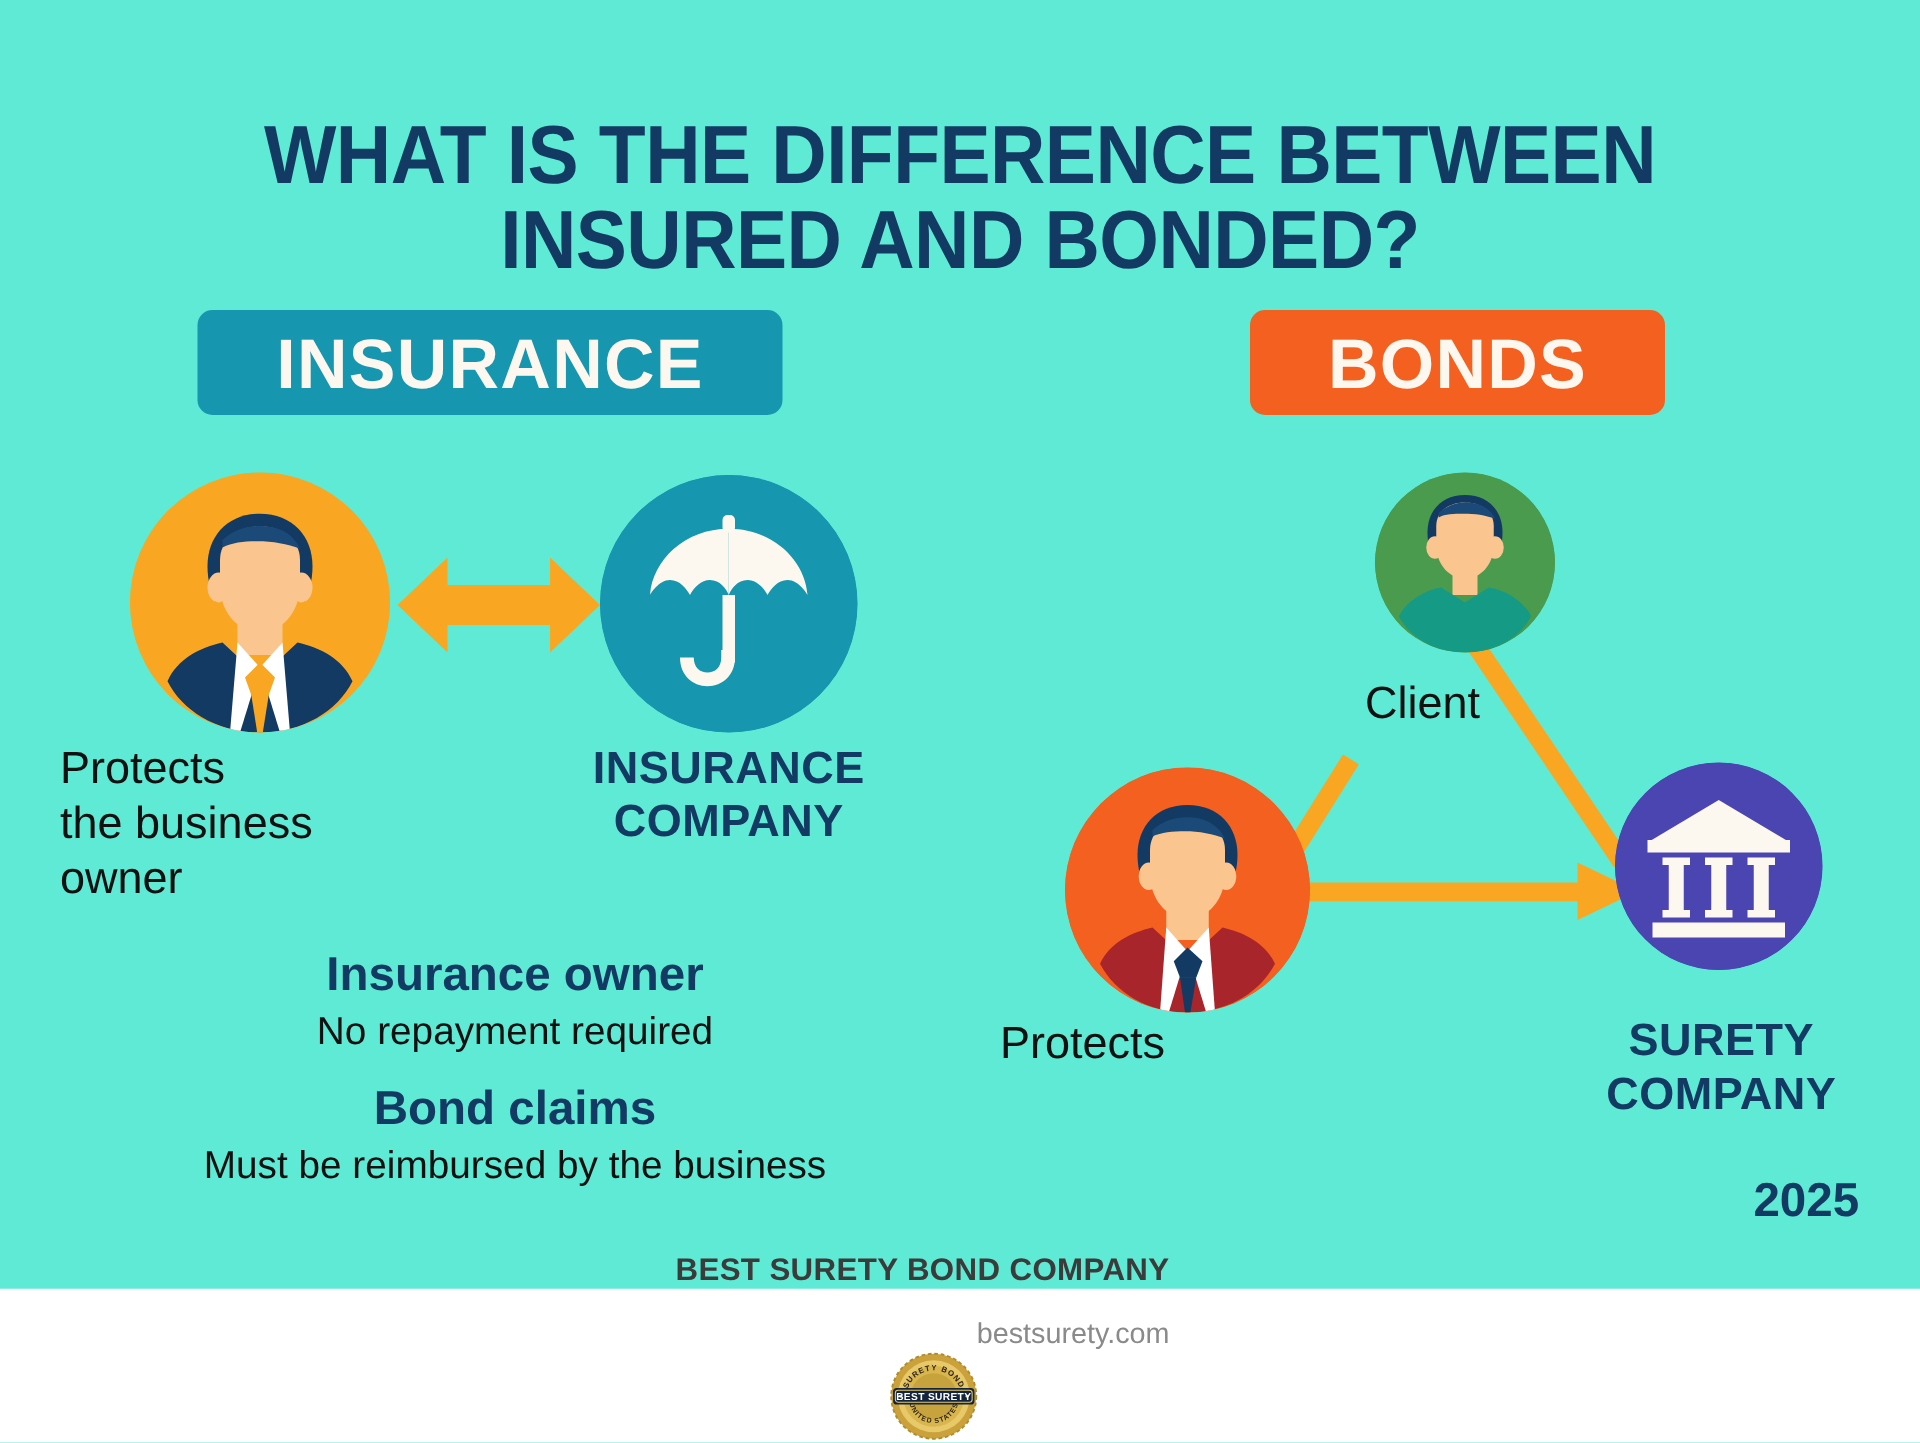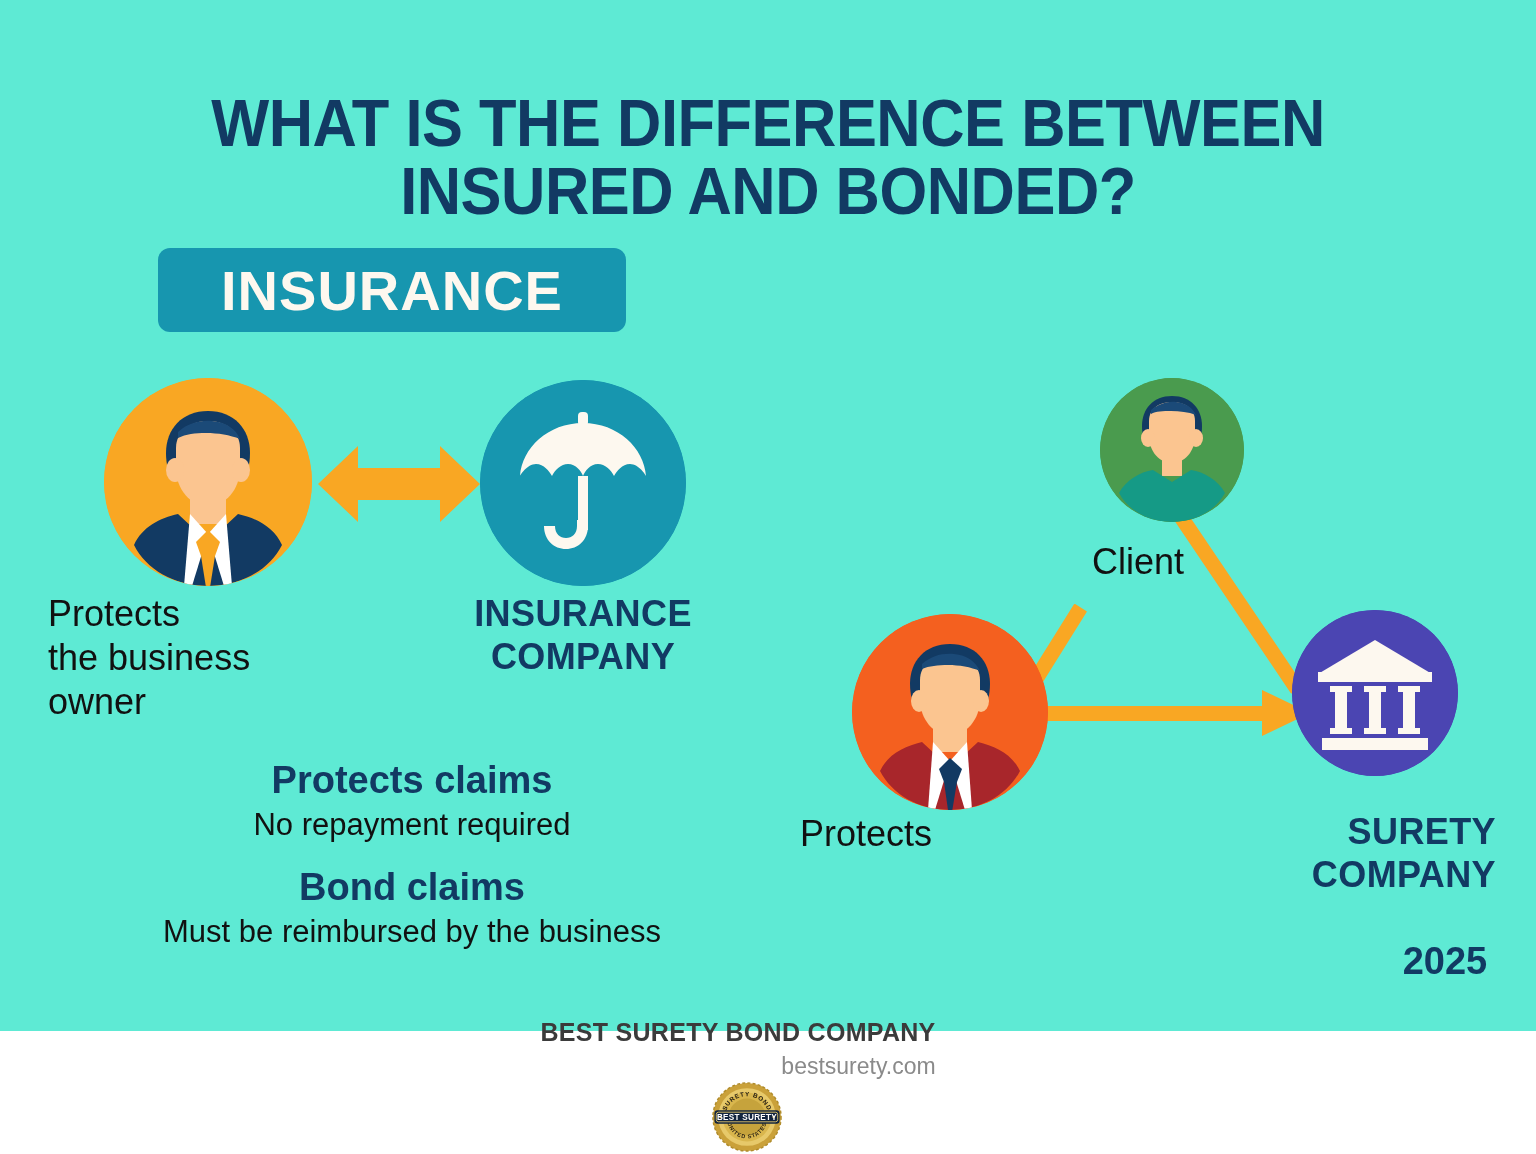"BONDS" div.badge { html: none -> <div> <span>BONDS</span> </div> }
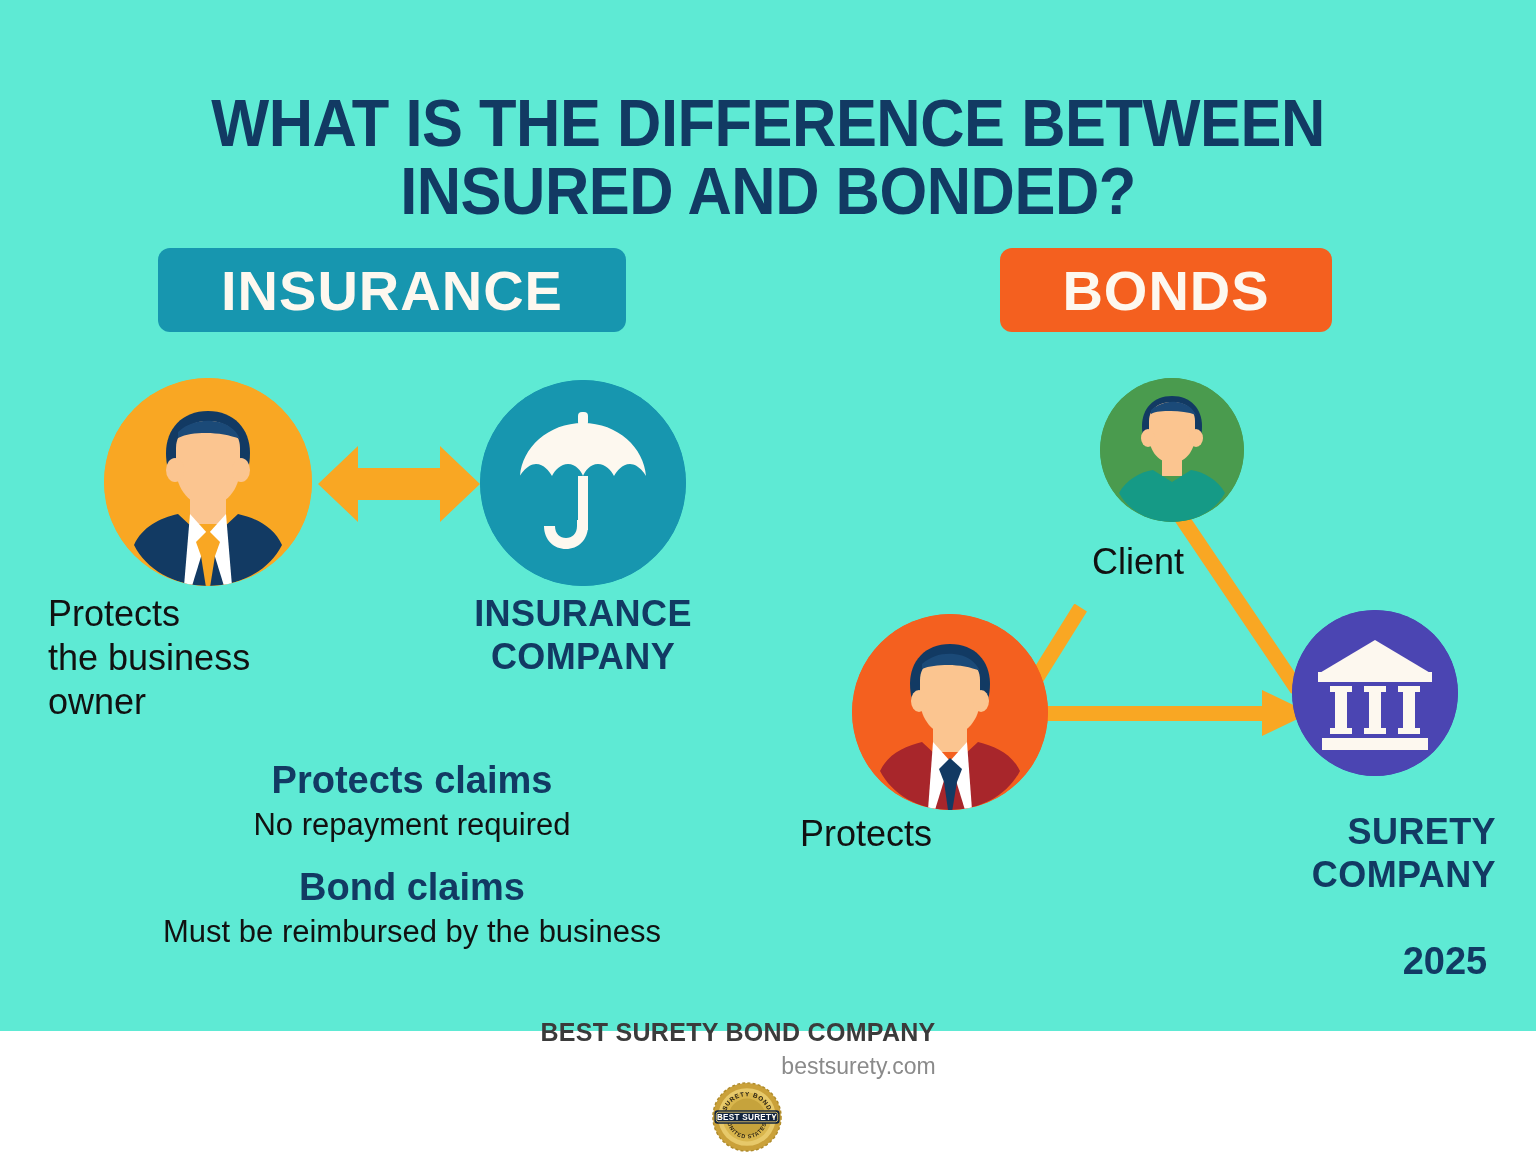"Protects claims" div.claim-heading { text: Protects claims -> Insurance owner }
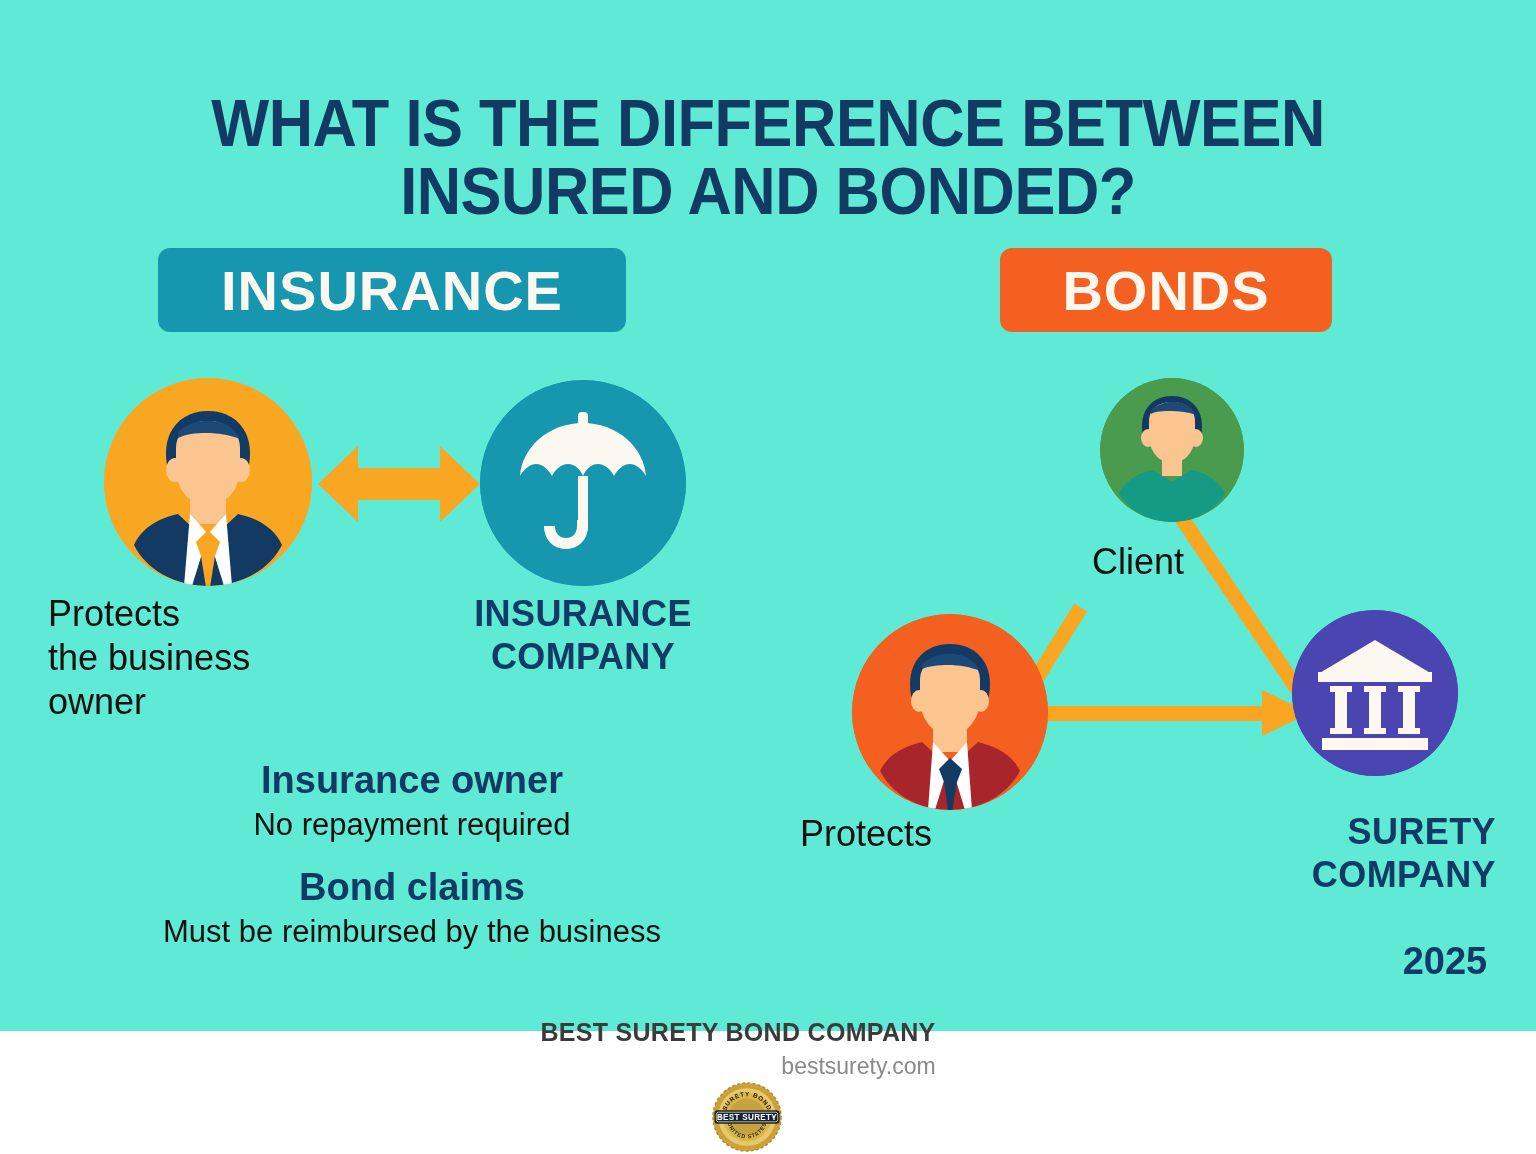"SURETY" #caption-surety-company { left: 1186px -> 1222px; text-align: right -> none }
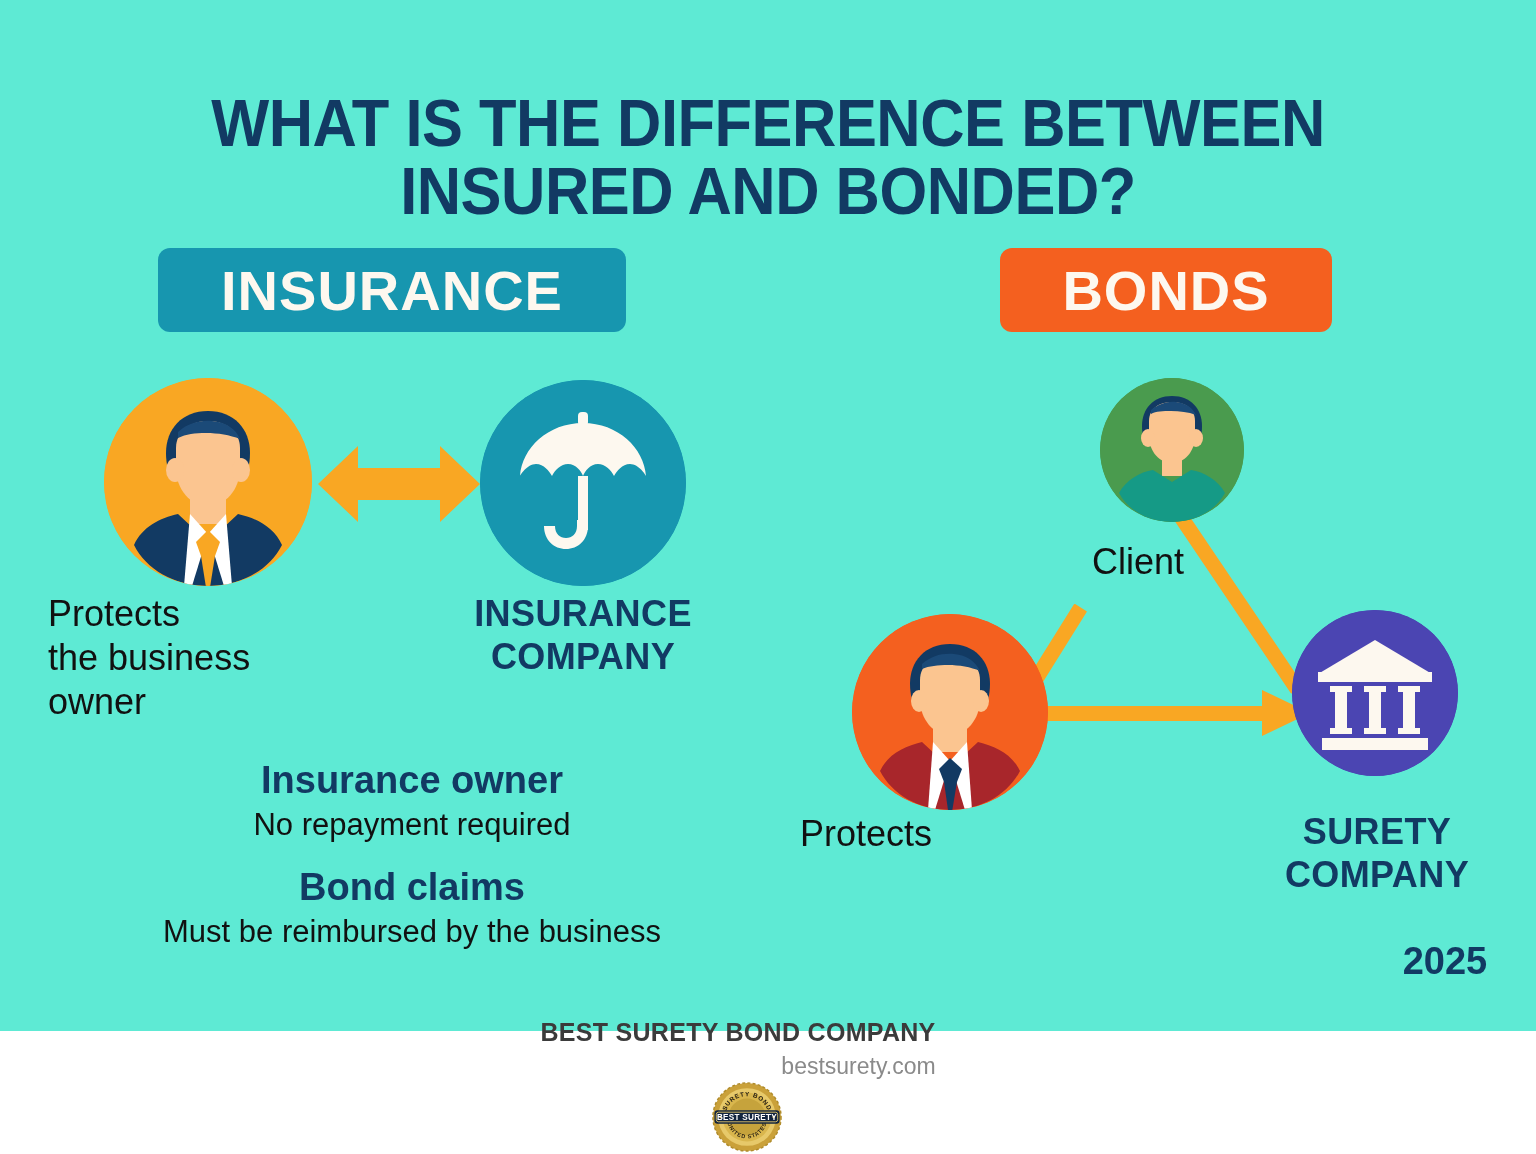"bestsurety.com" #footer-url { margin-top: 6px -> 22px }
